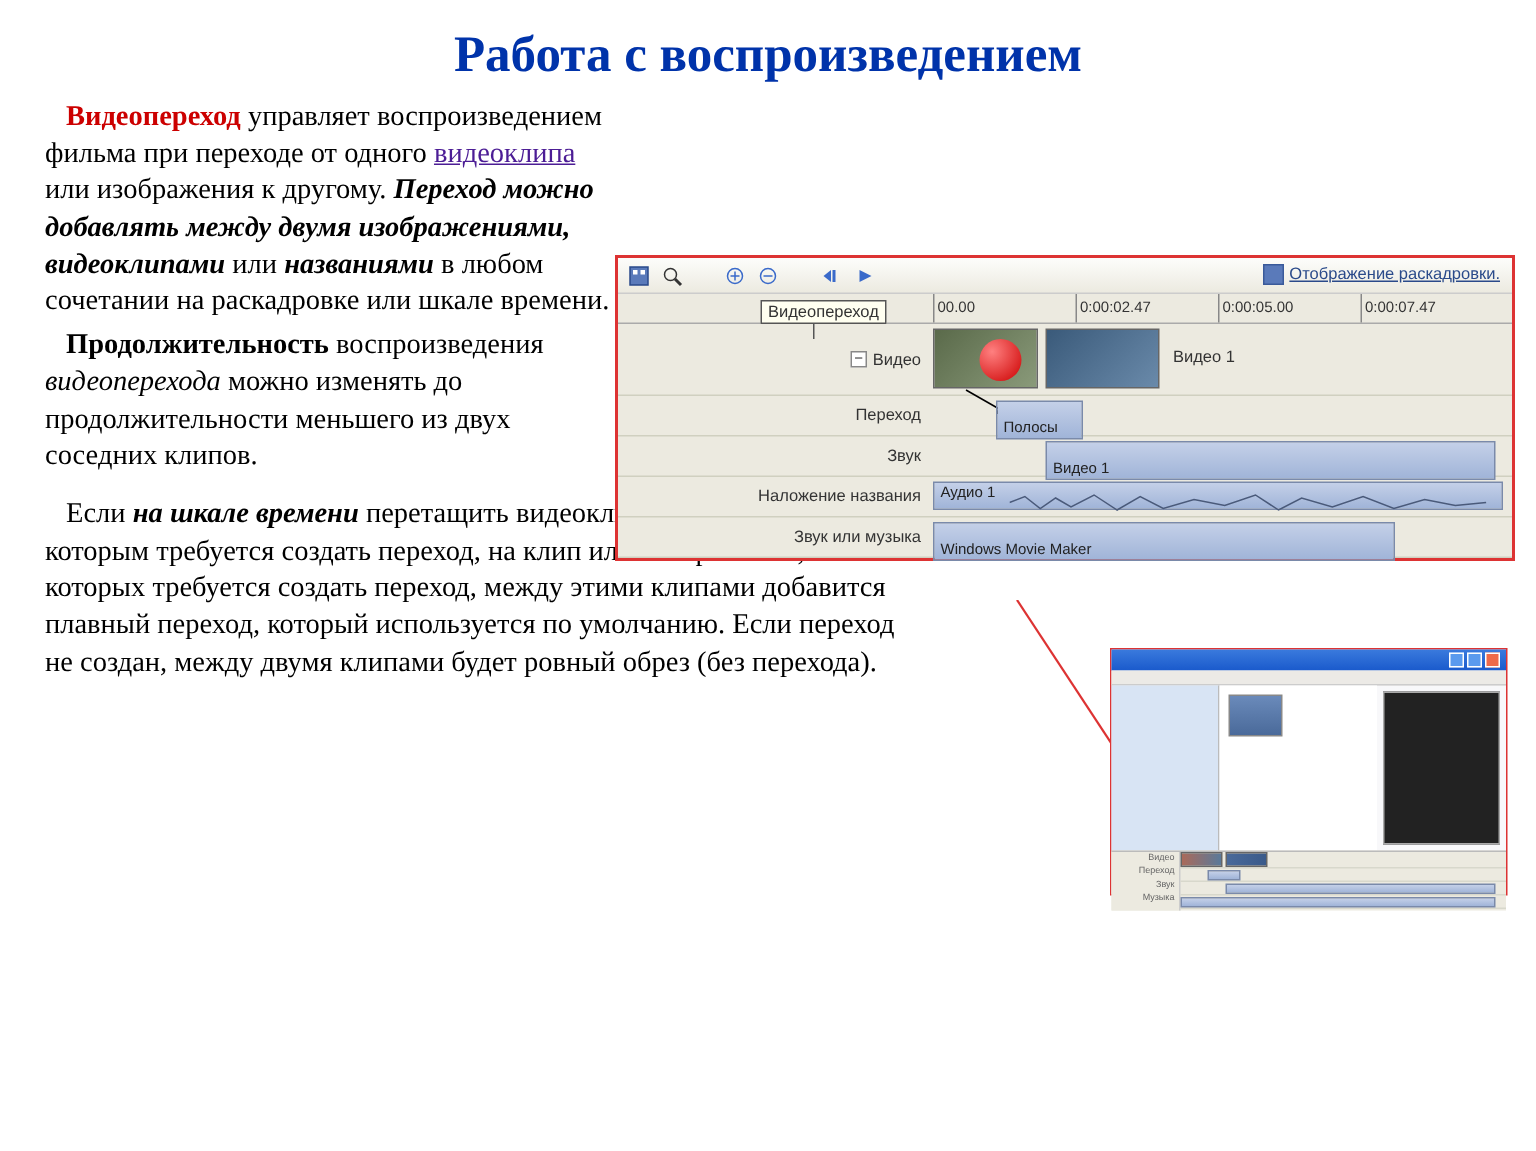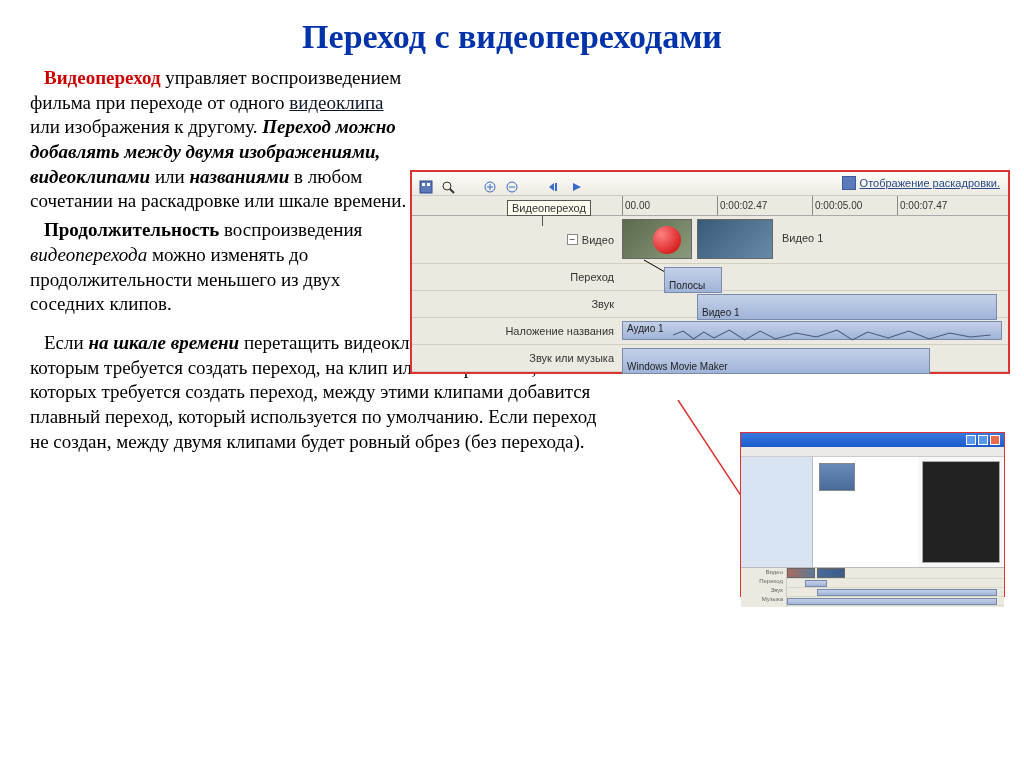"Переход с видеопереходами" h1.title { text: Переход с видеопереходами -> Работа с воспроизведением }
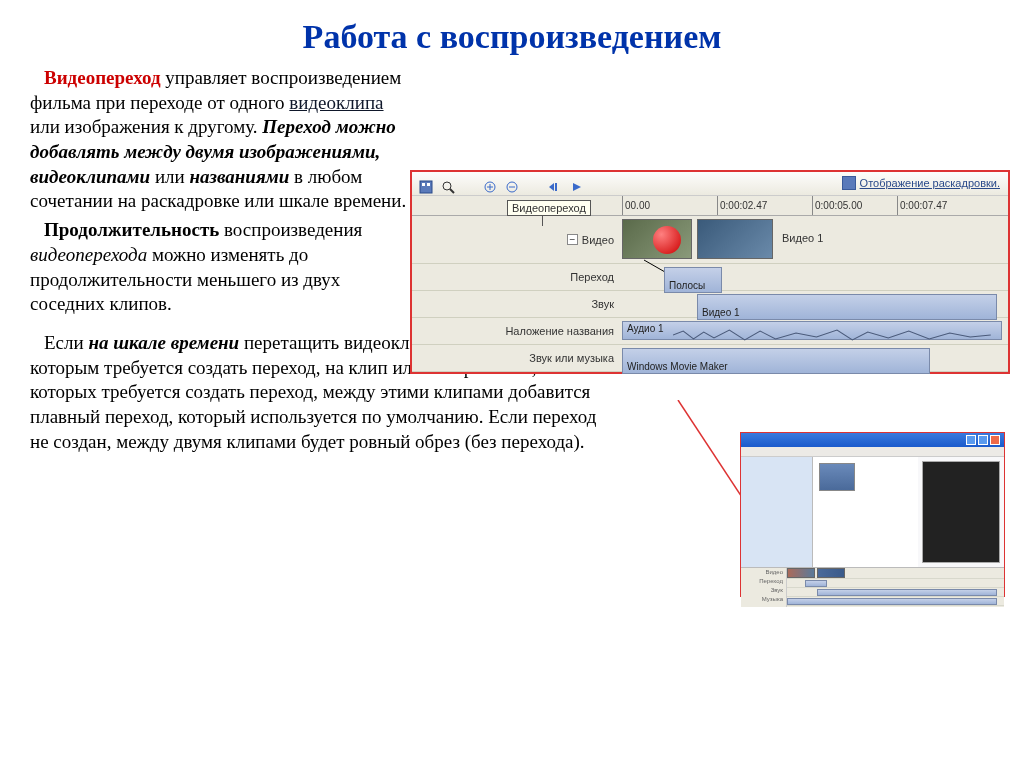"видеоклипа" .link { color: #0f172a -> #4c1d95 }
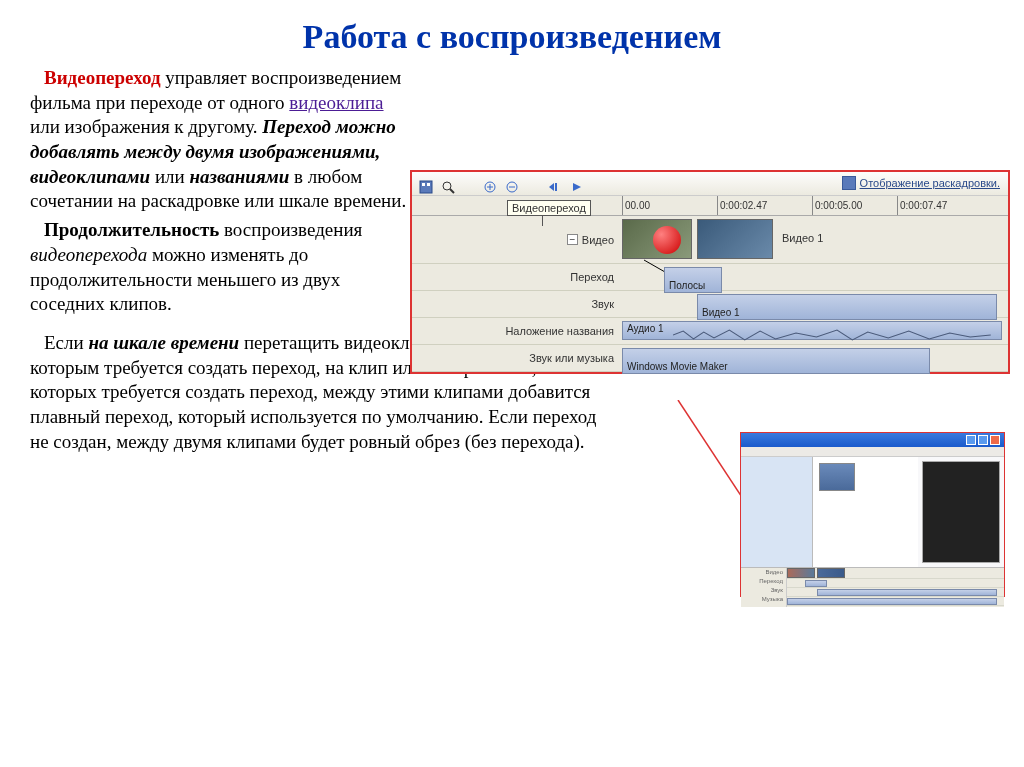"Отображение раскадровки." .shot1-toolbar { align-items: flex-end -> center }
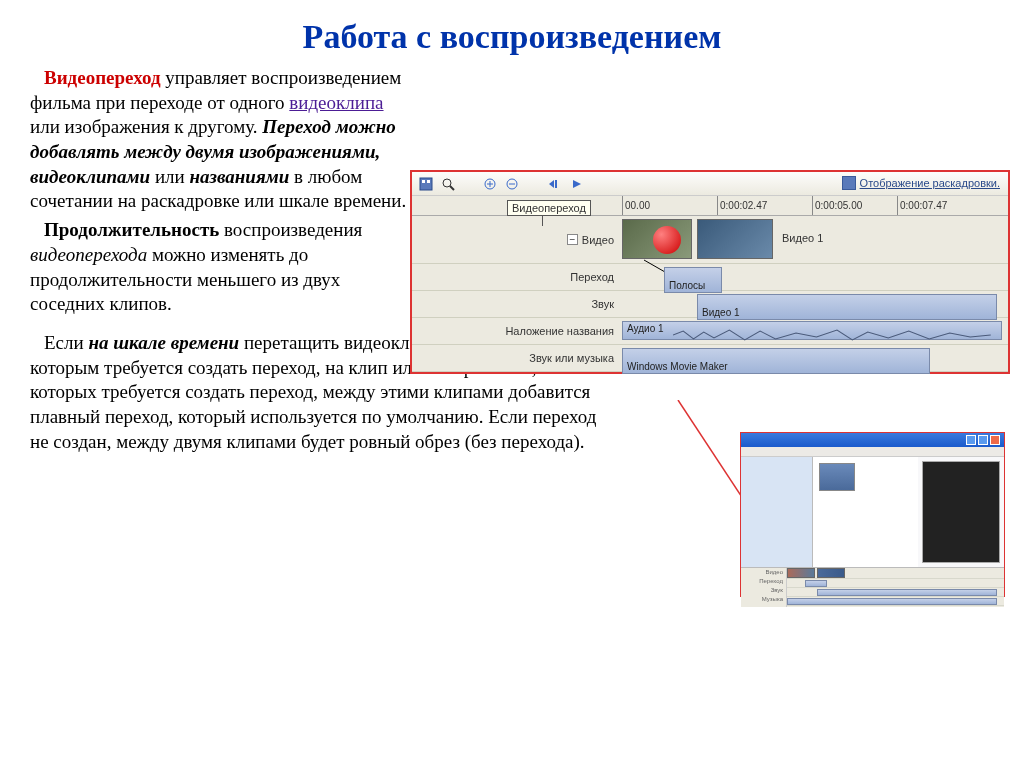"0:00:07.47" span.ruler-mark { left: 275px -> 285px }
